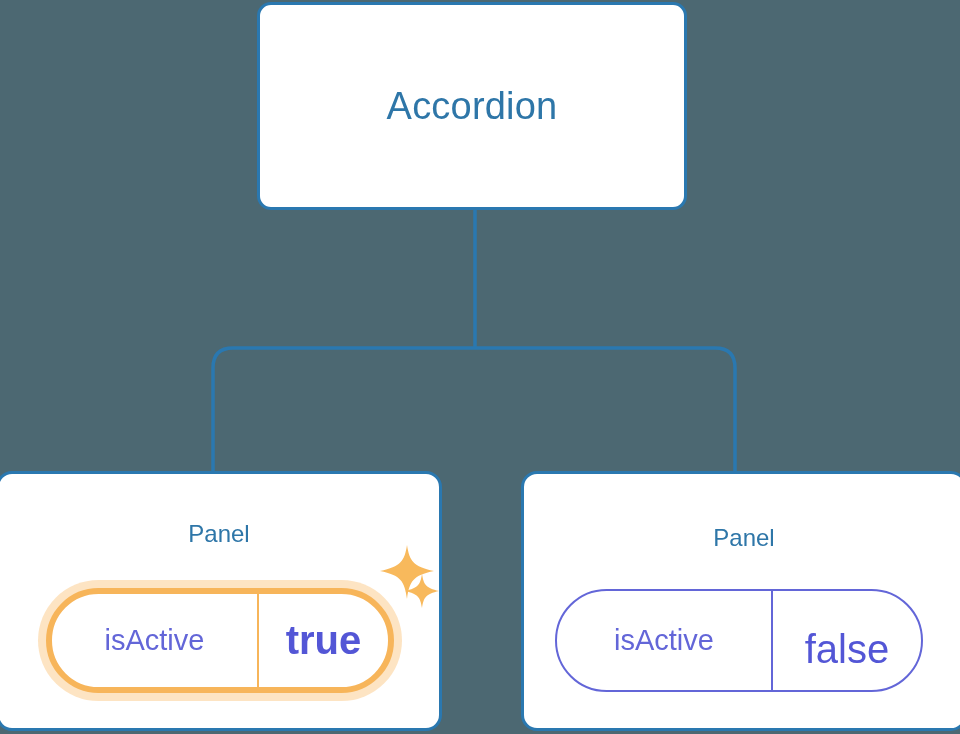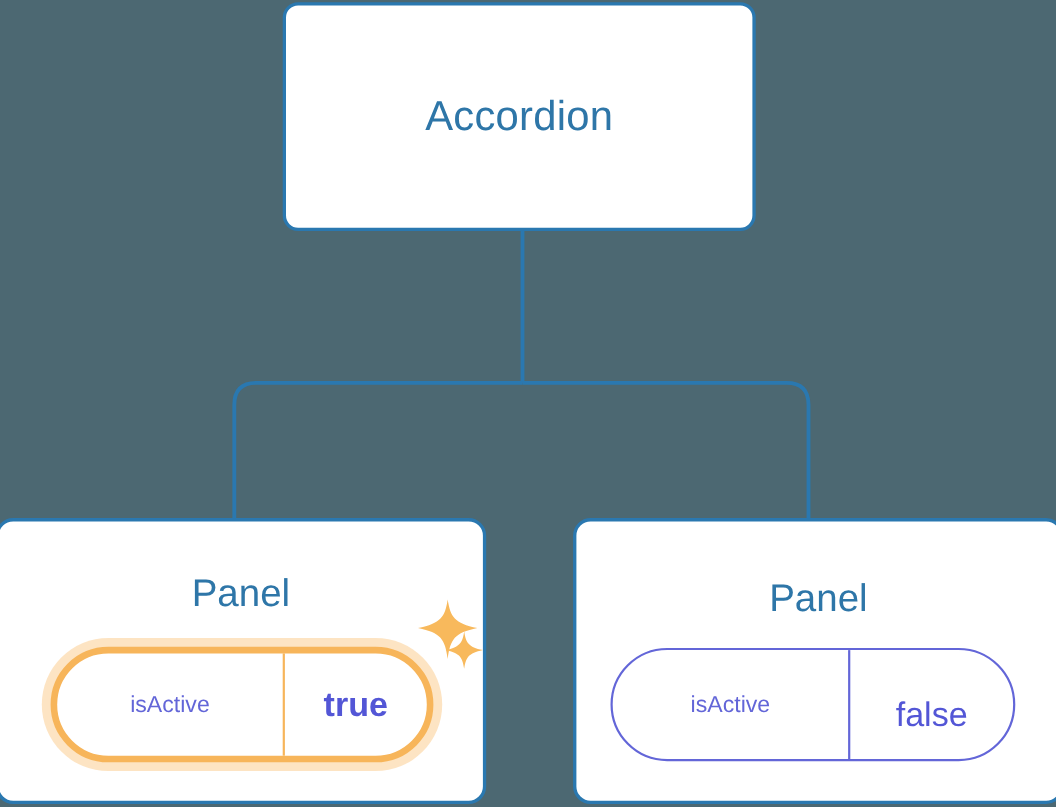"Panel" .panel-title { font-size: 35px -> 24px }
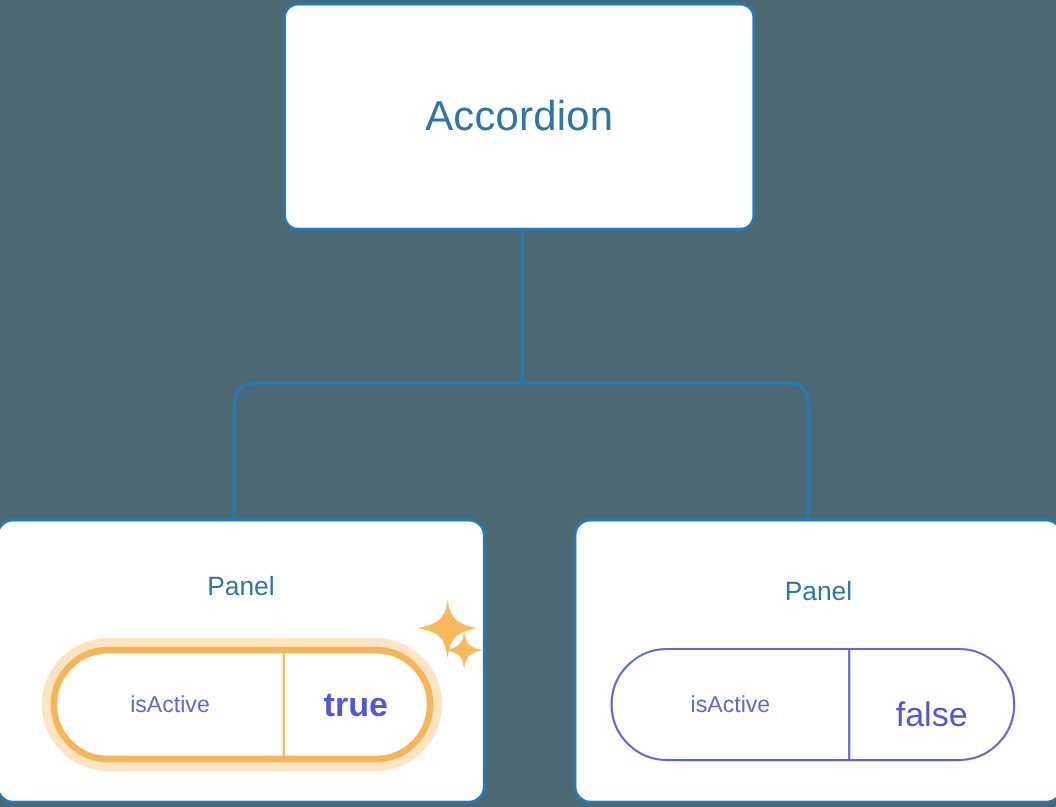"isActive" .pill-key { font-size: 21px -> 29px }
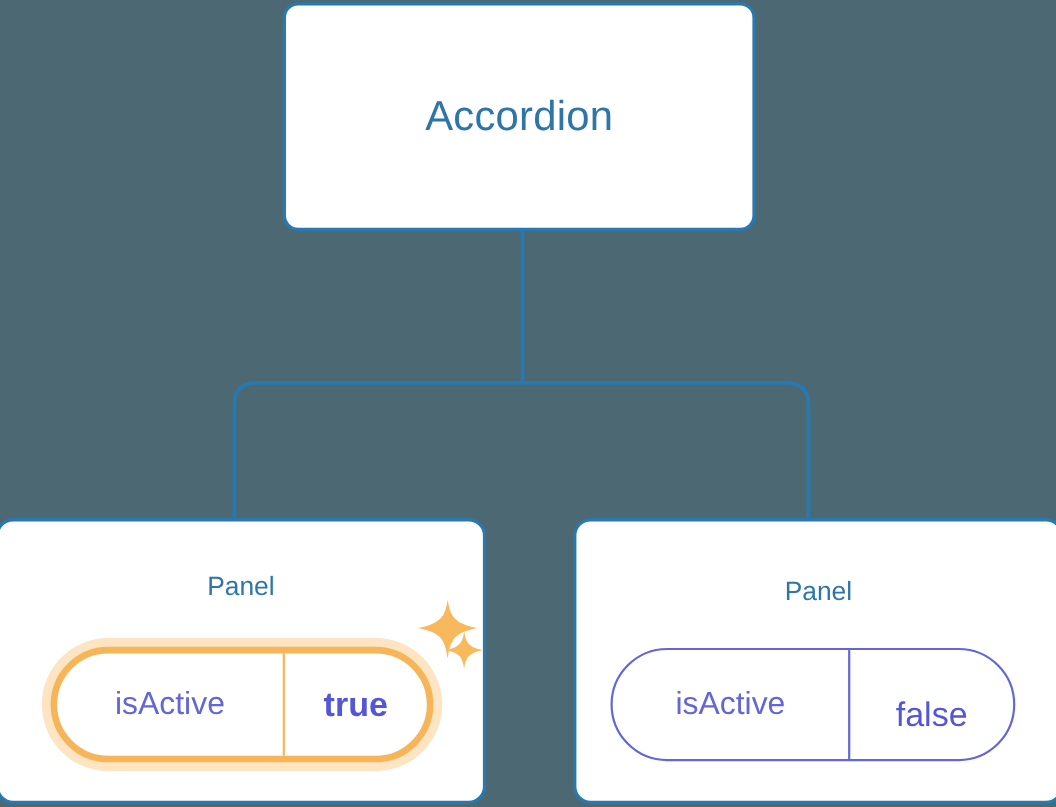"true" .pill-val { font-size: 31px -> 40px }
